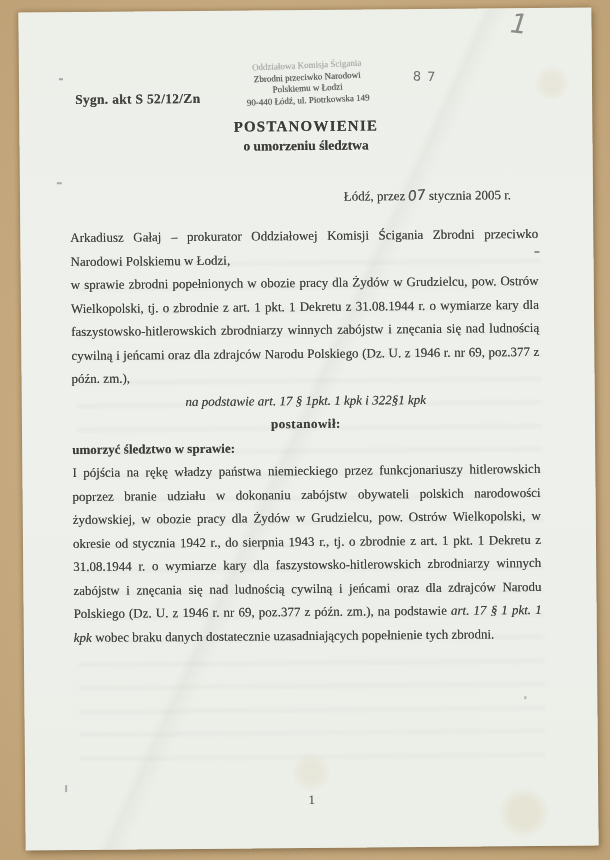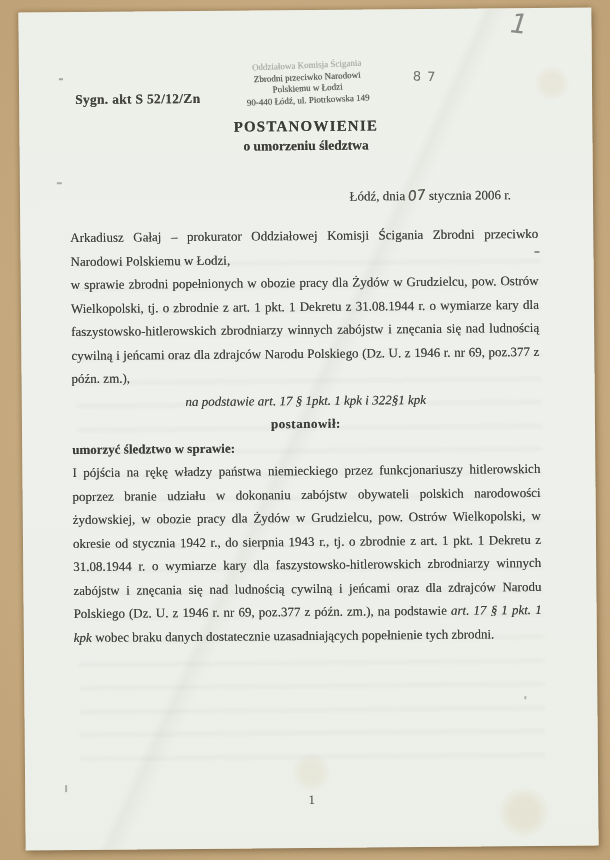"Łódź, dnia" span { text: dnia -> przez }
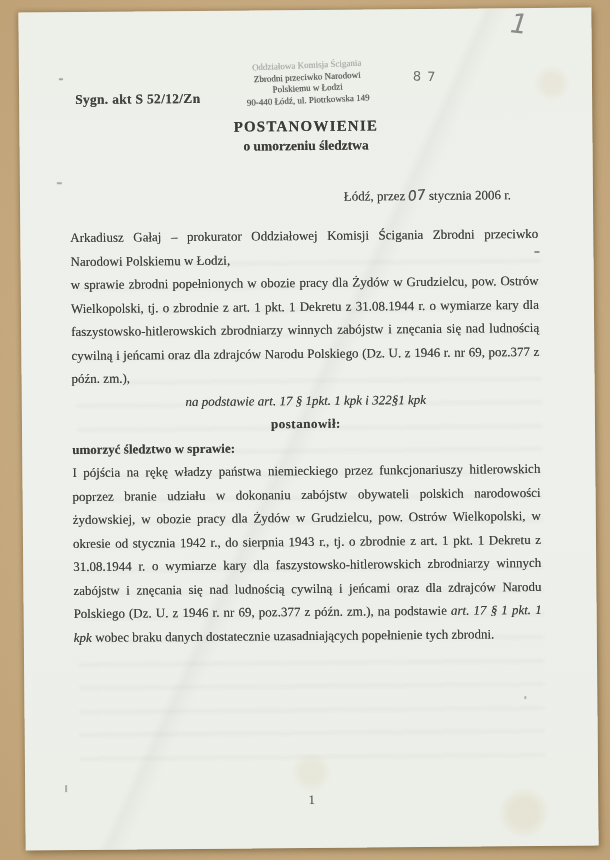"stycznia 2006 r." span { text: 2006 -> 2005 }
